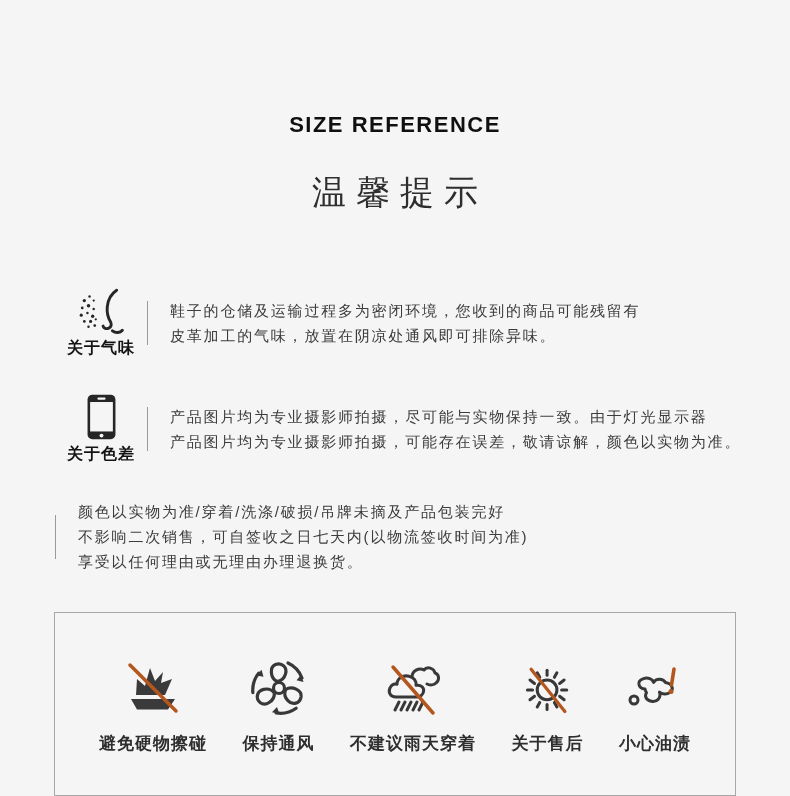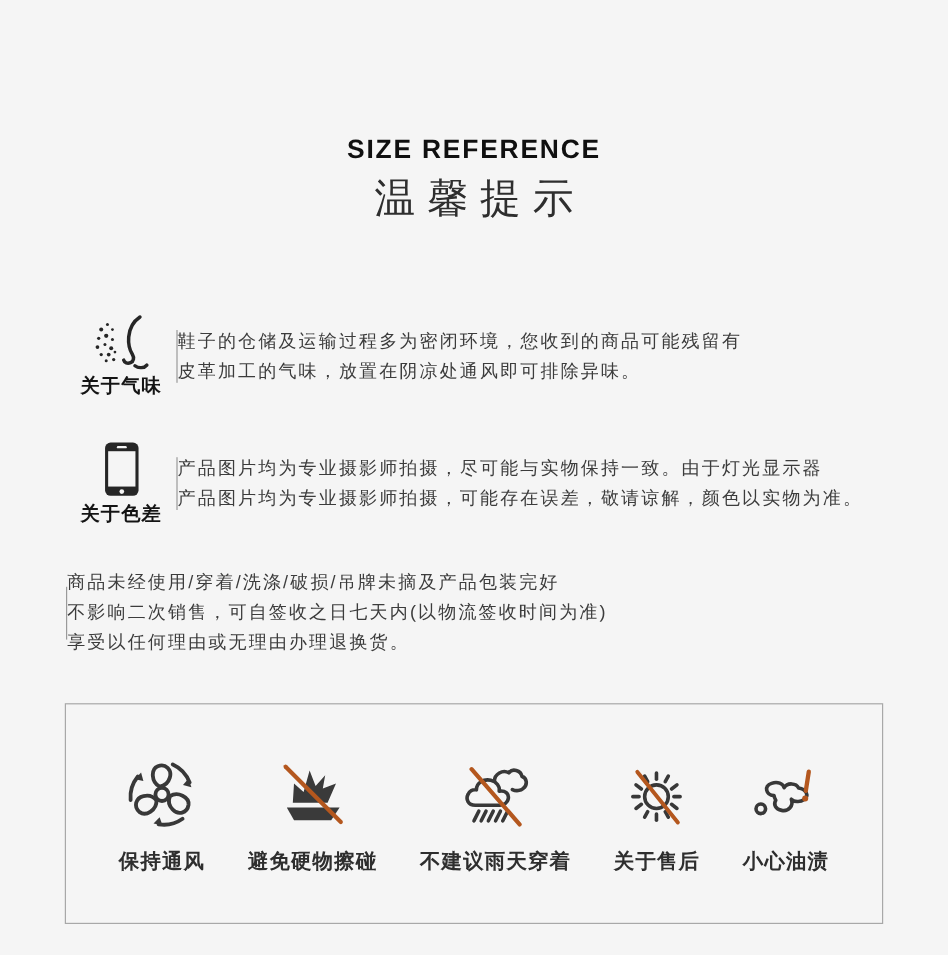"温馨提示" .title-cn { margin-top: 6px -> 32px }
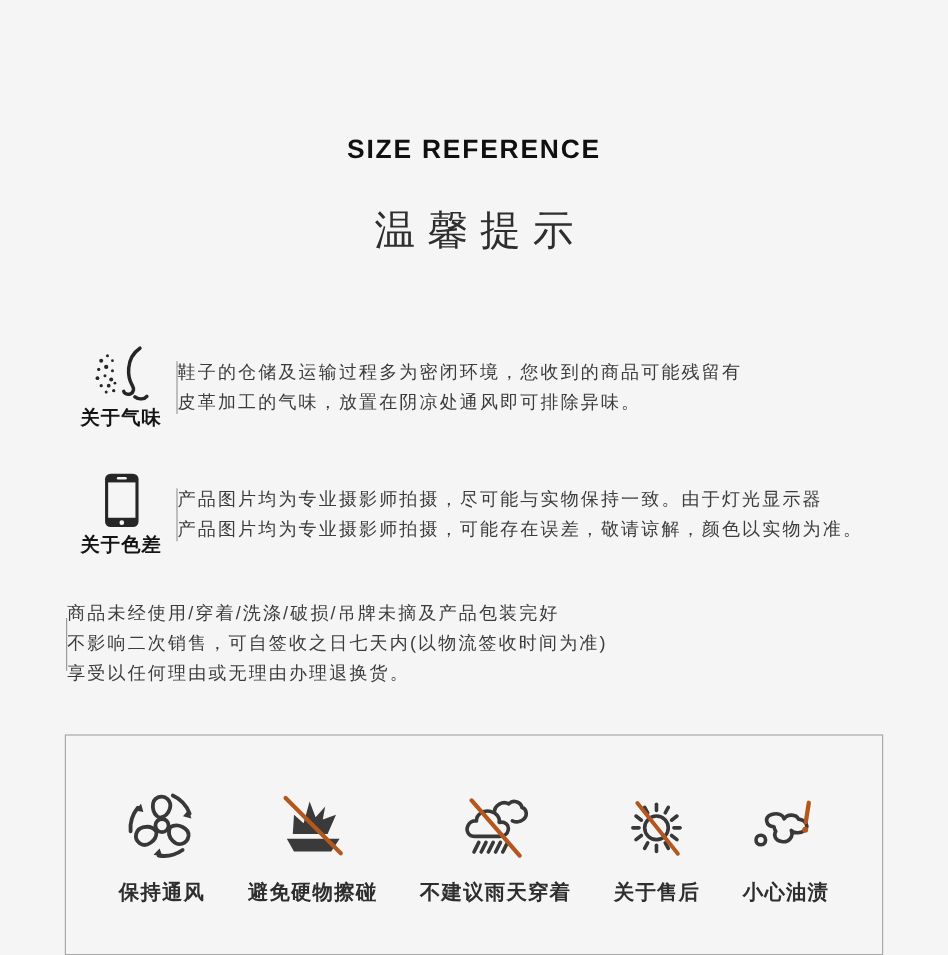"鞋子的仓储及运输过程多为密闭环境，您收到的商品可能残留有" .note-text { margin-left: none -> 22px }
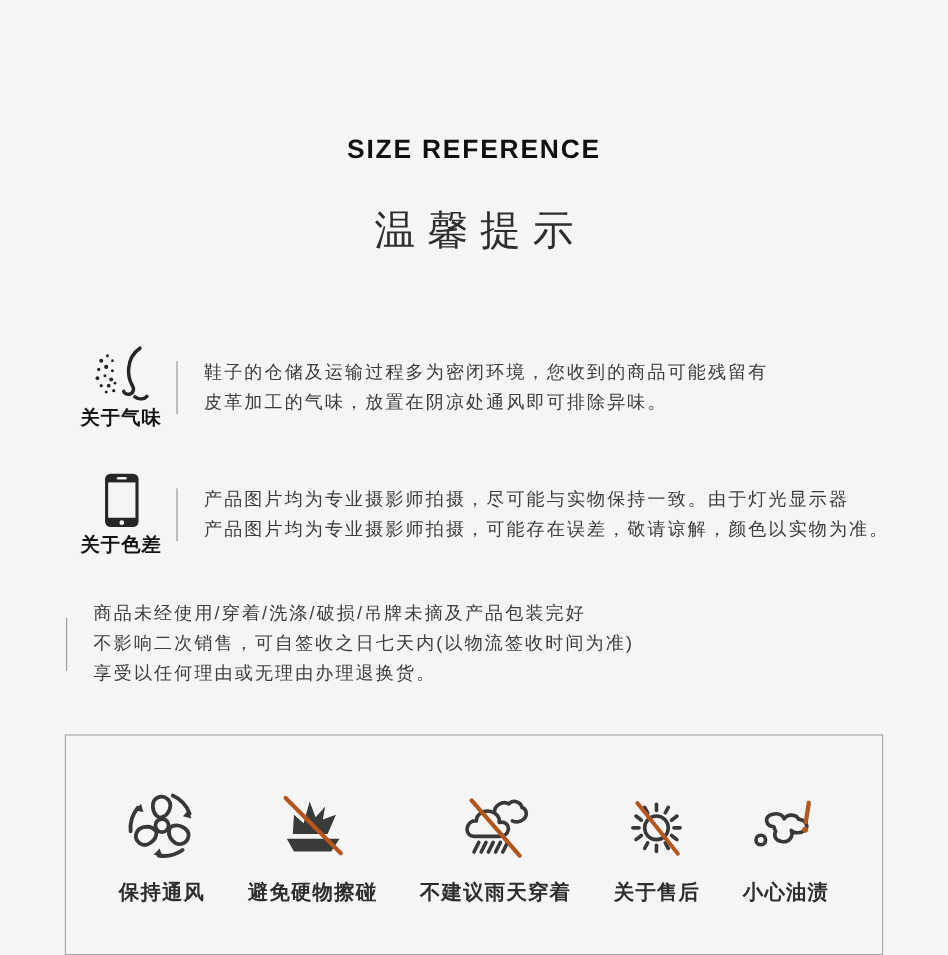"商品未经使用/穿着/洗涤/破损/吊牌未摘及产品包装完好" div { text: 商品未经使用/ -> 颜色以实物为准/ }
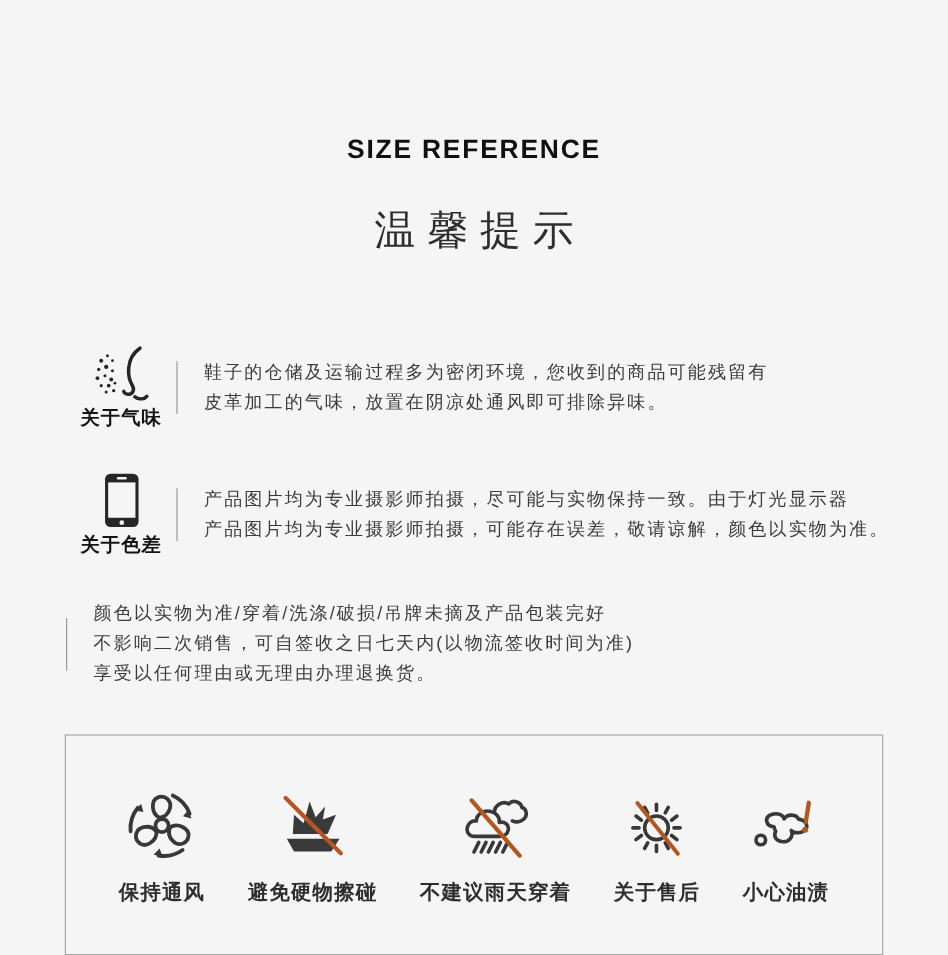"保持通风" div.care-item { order: before "避免硬物擦碰" -> after "避免硬物擦碰" }
